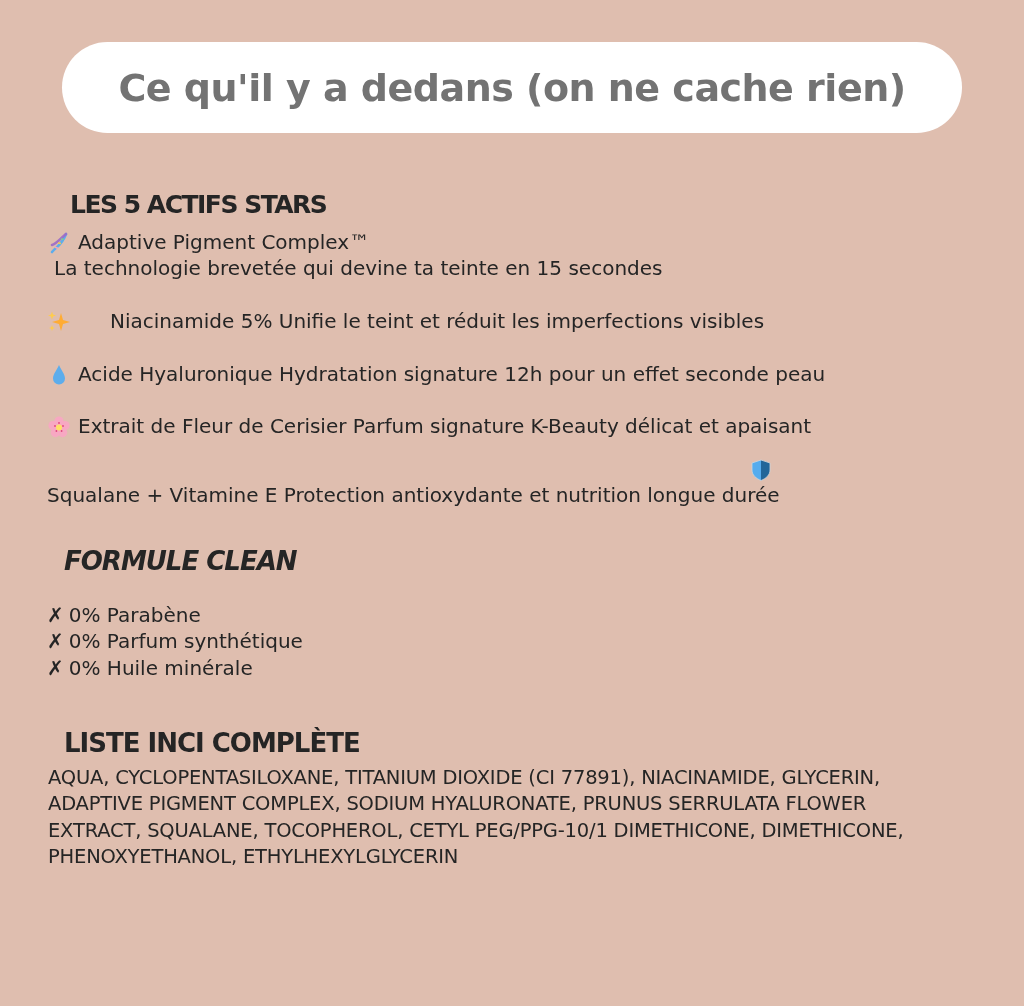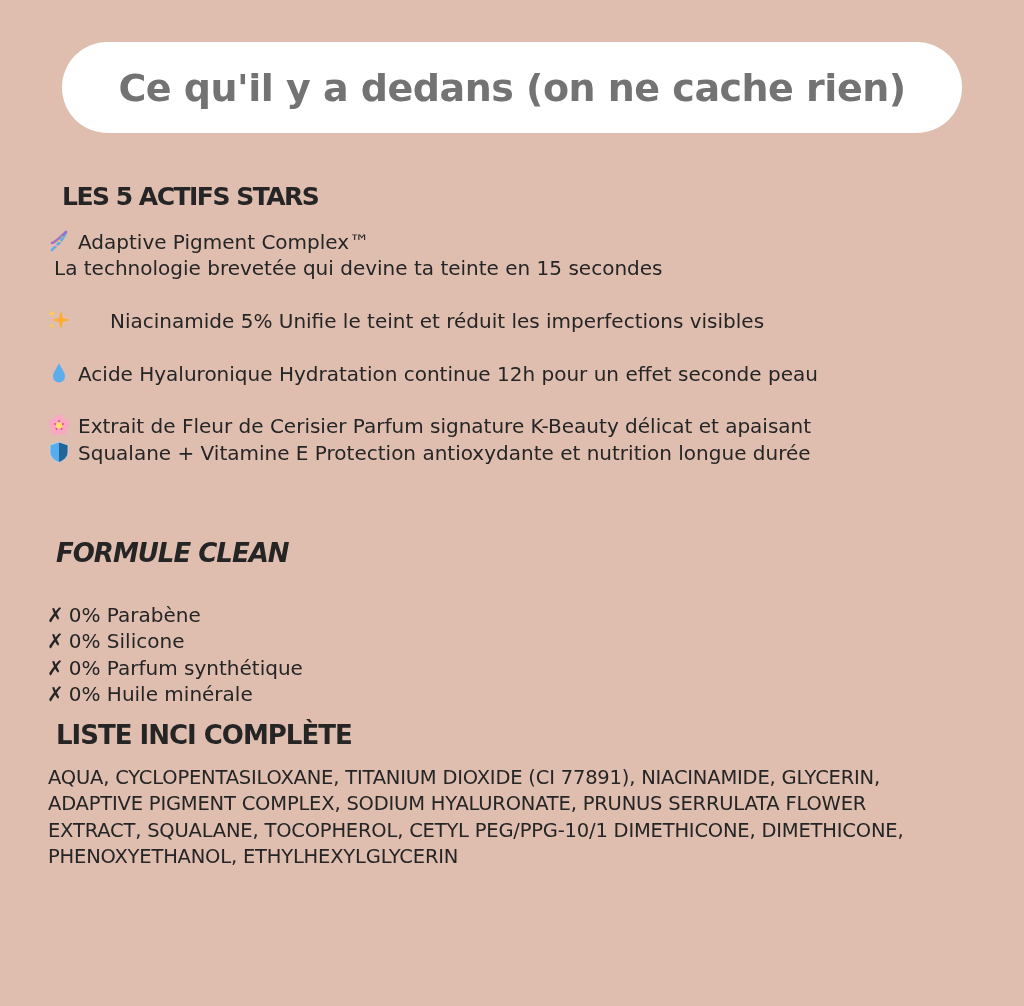"LES 5 ACTIFS STARS" .section-heading { margin: 8px -> 16px }
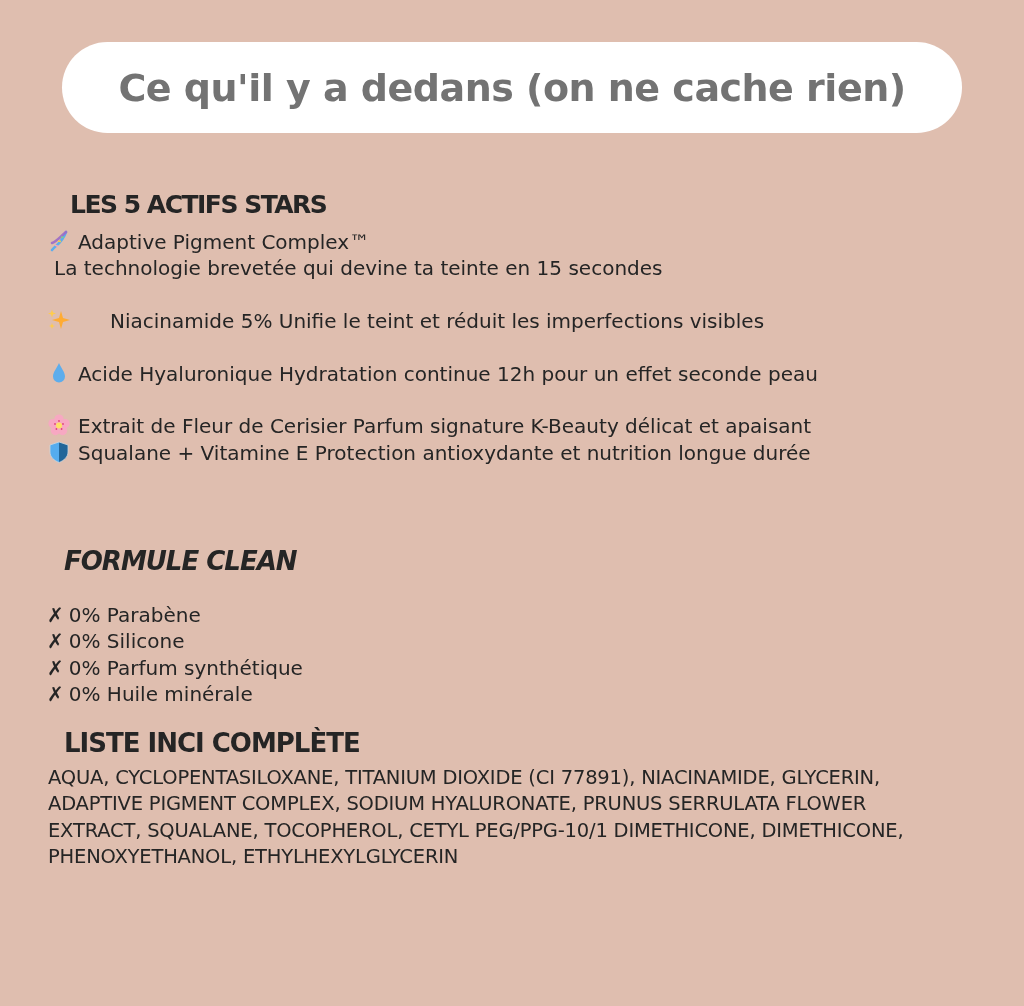"Adaptive Pigment Complex™" .actif { align-items: flex-start -> flex-end }
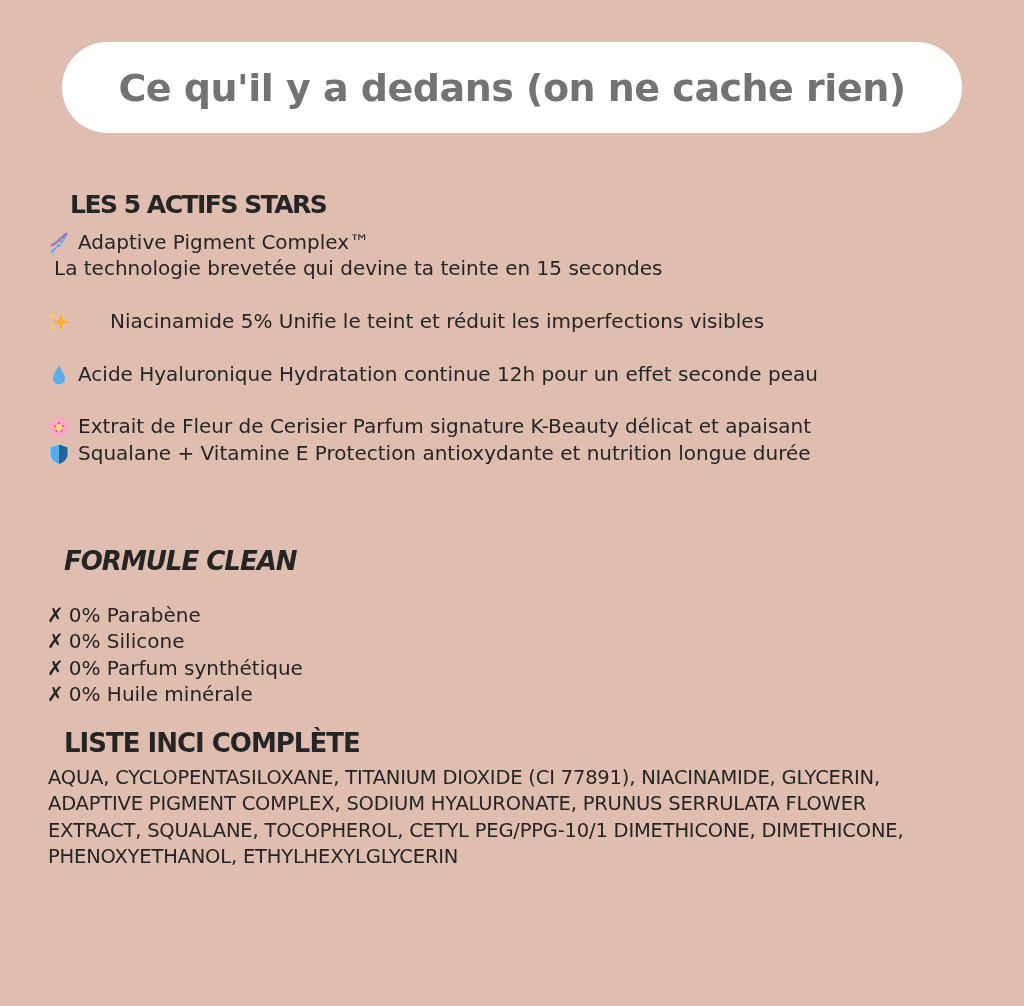"Acide Hyaluronique Hydratation continue" span { text: continue -> signature }
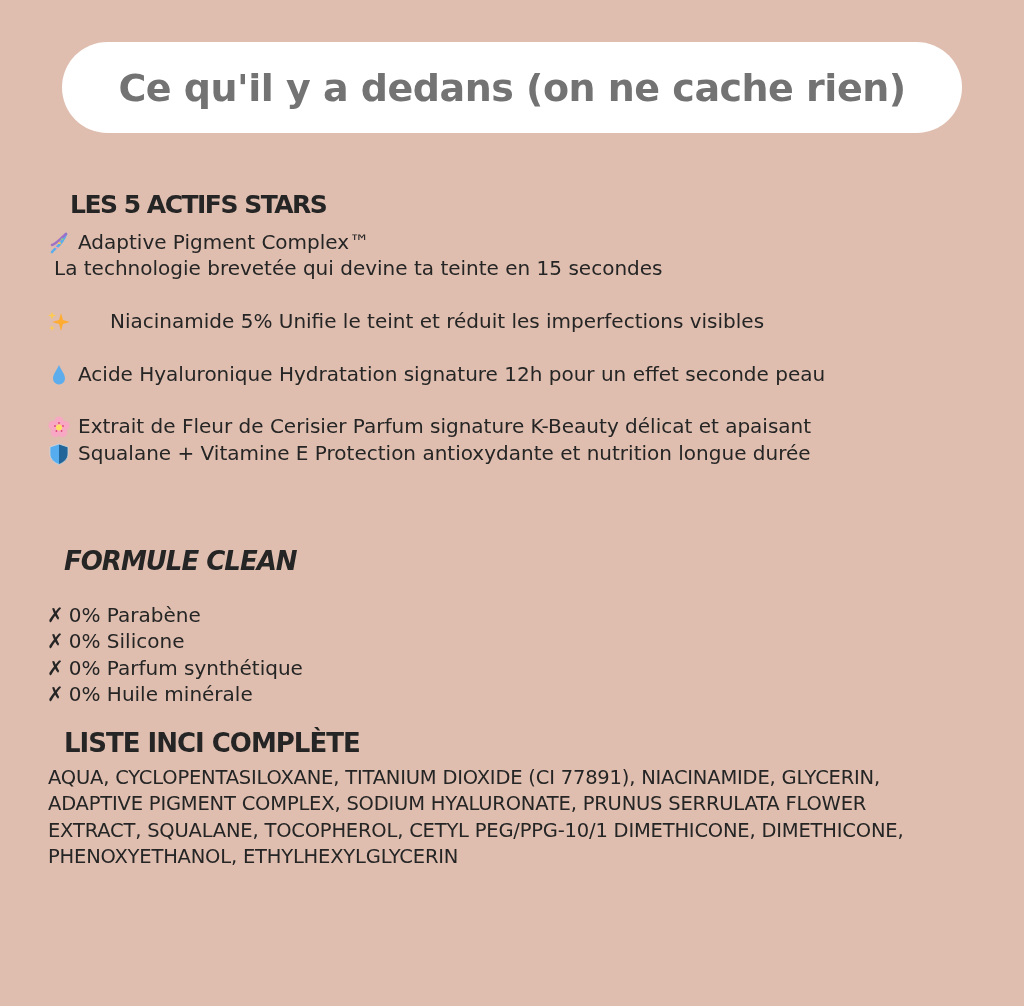"Squalane + Vitamine E Protection" .actif-5 { flex-direction: none -> column; top: 440px -> 458px }
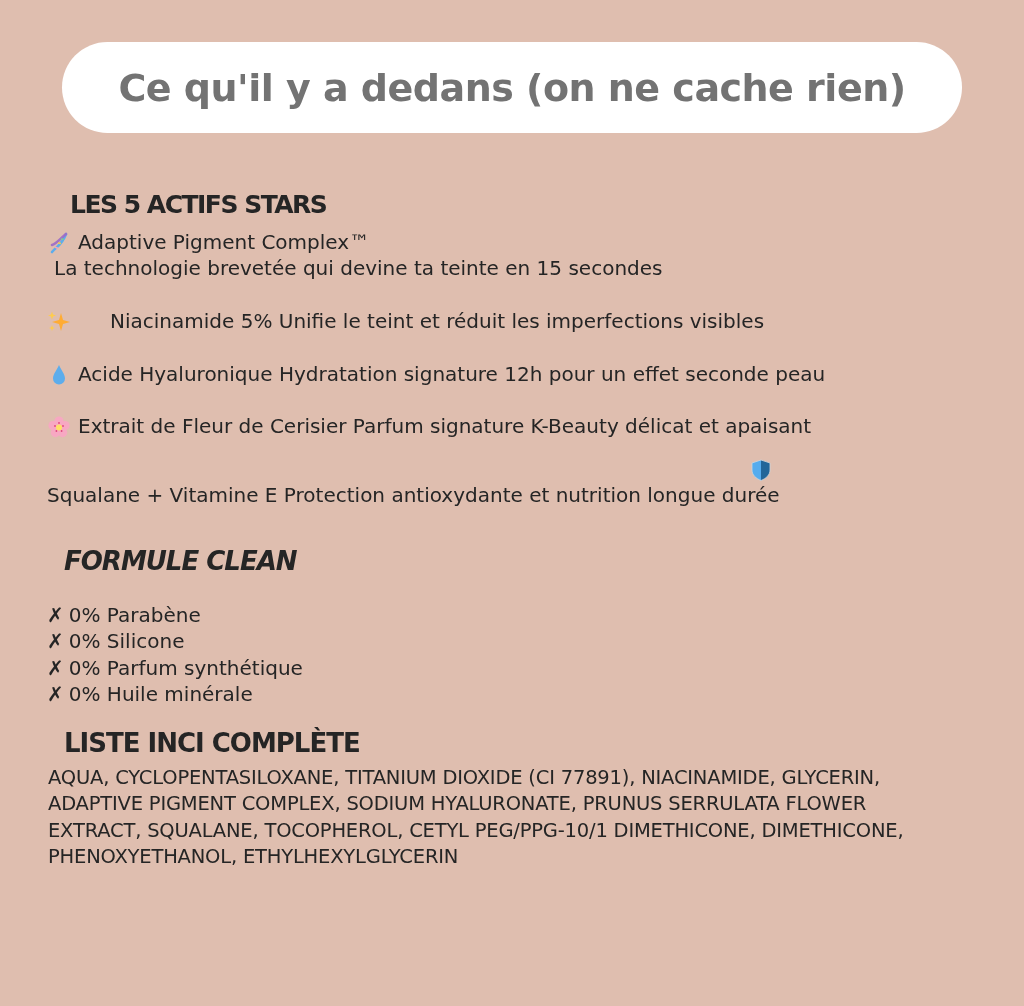"✗ 0% Silicone" li { html: <li> <span>✗</span><span>0% Silicone</span> </li> -> none }
